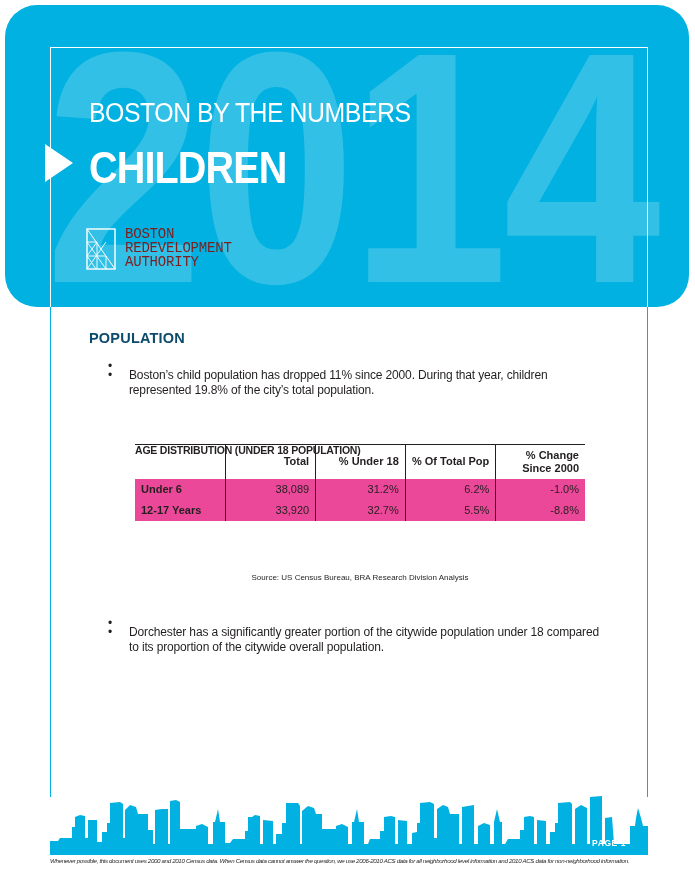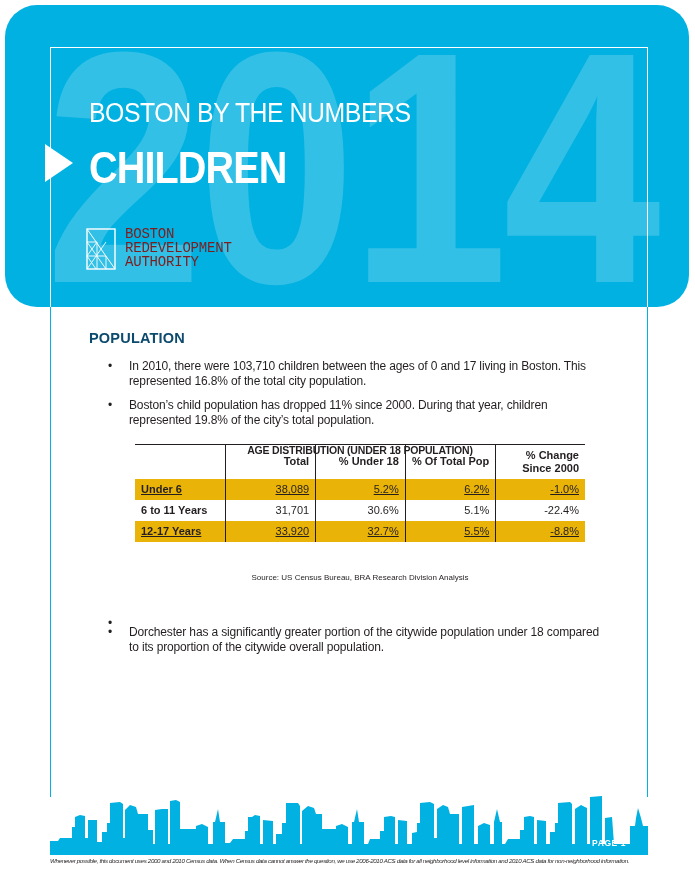"In 2010, there were 103,710" span { html: <span>In 2010, there were 103,710 children between the ages of 0 and 17 living in Boston. This represented 16.8% of the total city population.</span> -> none }
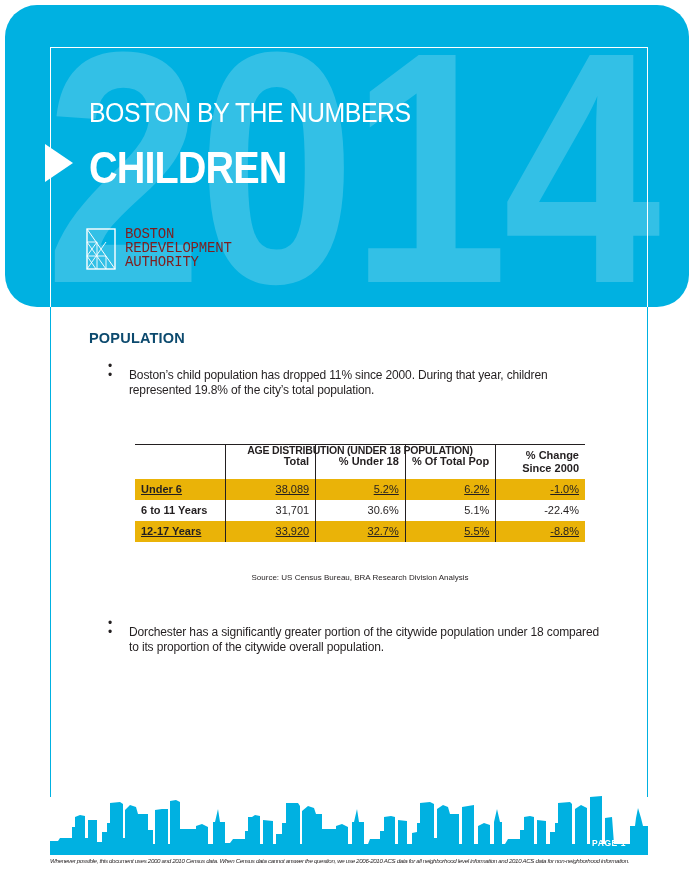"AGE DISTRIBUTION (UNDER 18 POPULATION)" .table-caption { text-align: center -> none }
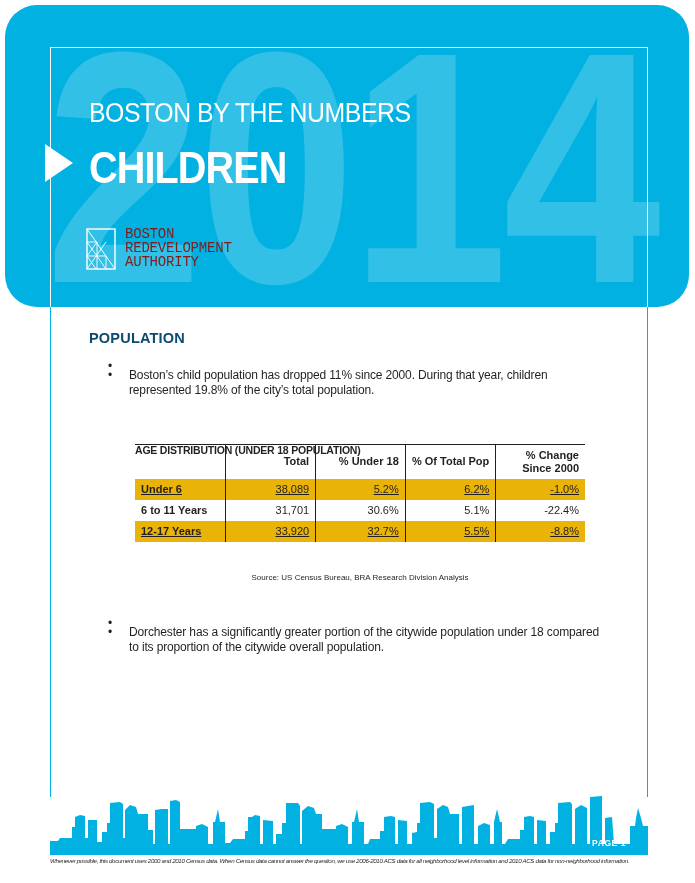"Under 6" table.agetbl tbody tr.shade { background: #eab308 -> #ec4899; text-decoration: underline -> none }
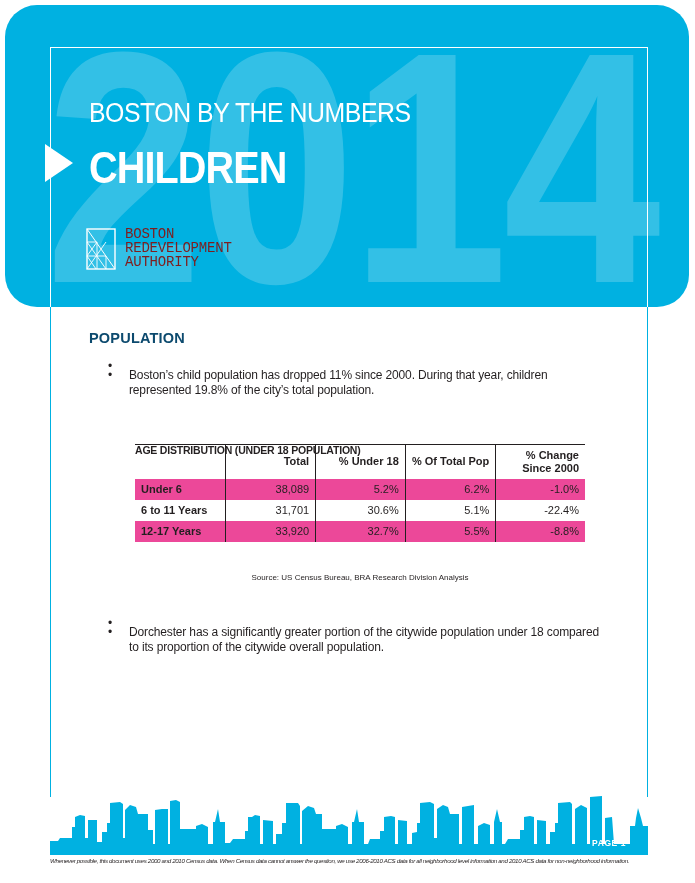"5.2%" td.vline { text: 5.2% -> 31.2% }
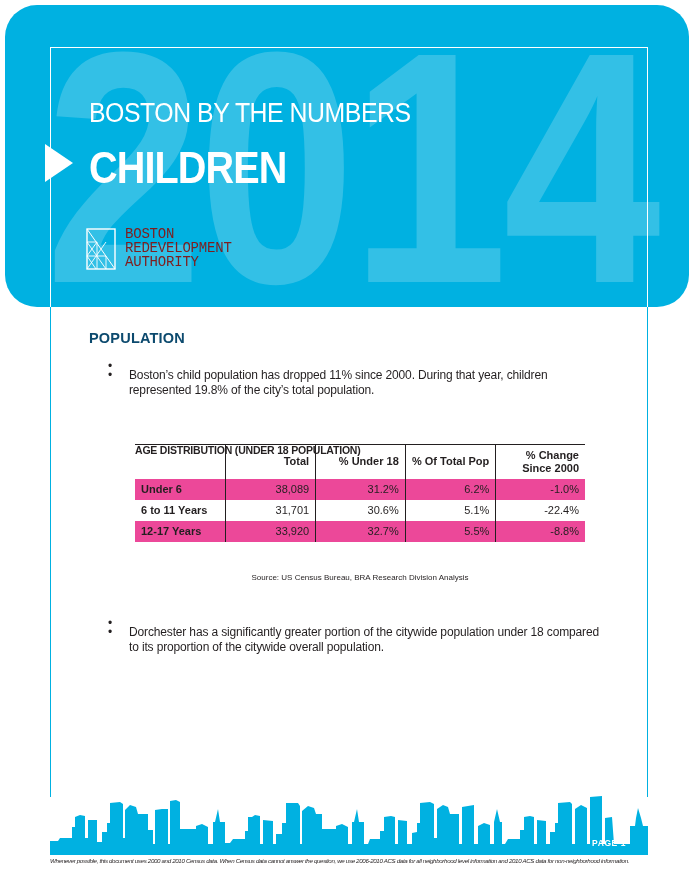"6 to 11 Years" tr { html: <tr> <td>6 to 11 Years</td> <td>31,701</td> <td>30.6%</td> <td>5.1%</td> <td>-22.4%</td> </tr> -> none }
